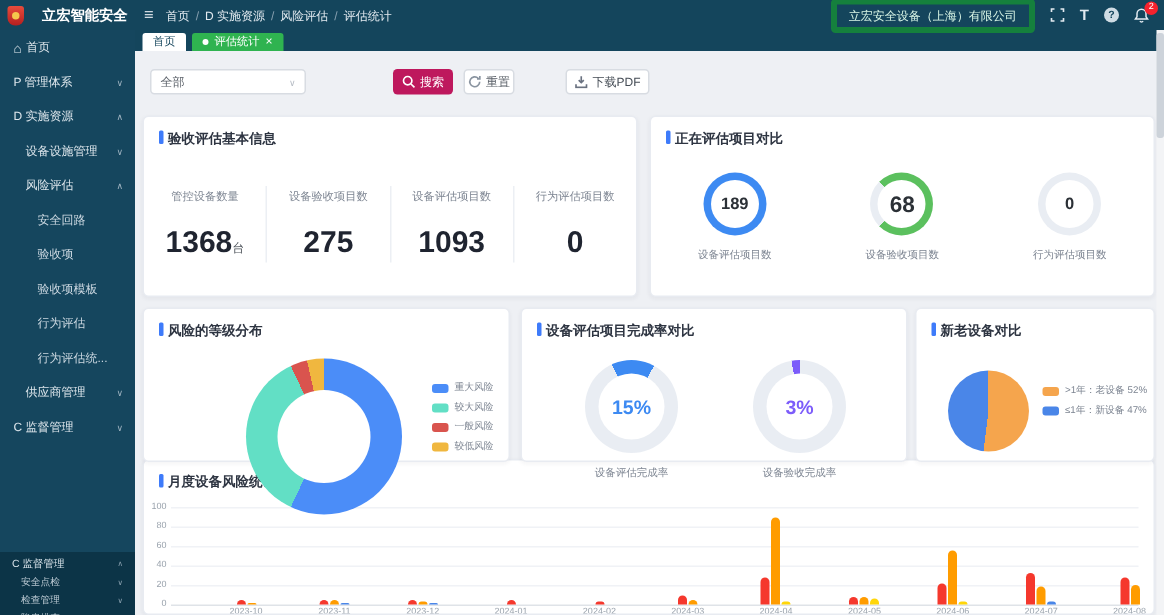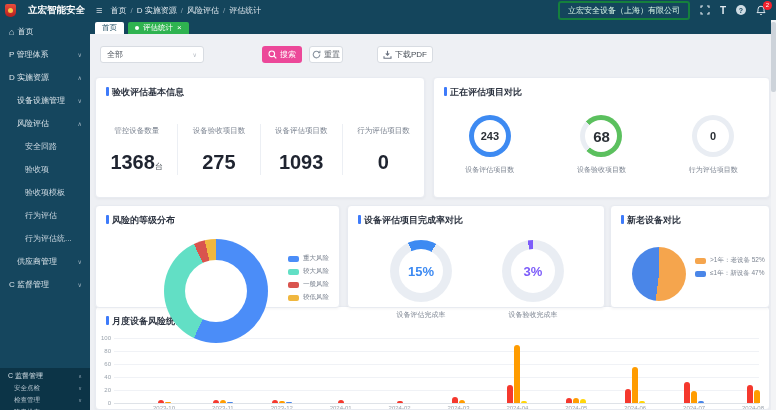"立宏安全设备（上海）有限公司" .company-btn { border: 2px solid #15803d -> 4px solid #15803d }
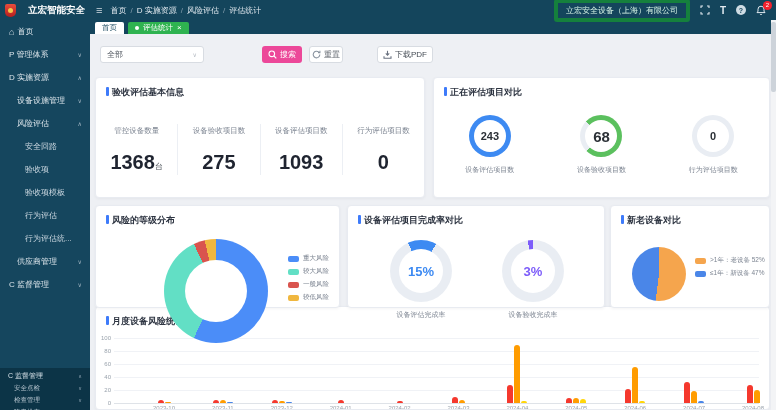"搜索" .btn-search { background: #ec4899 -> #be185d }
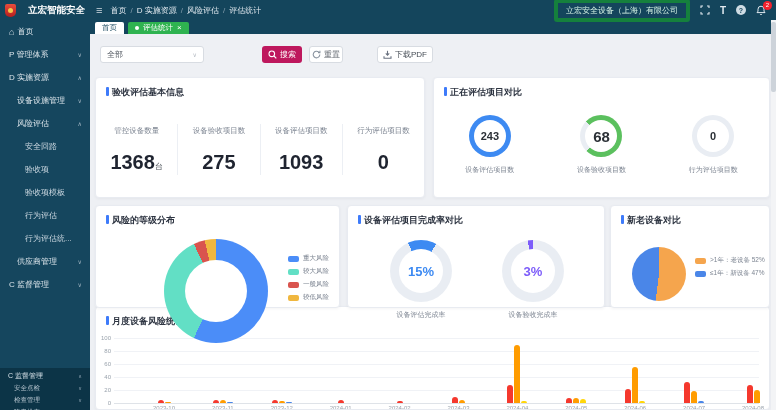"243" span { text: 243 -> 189 }
